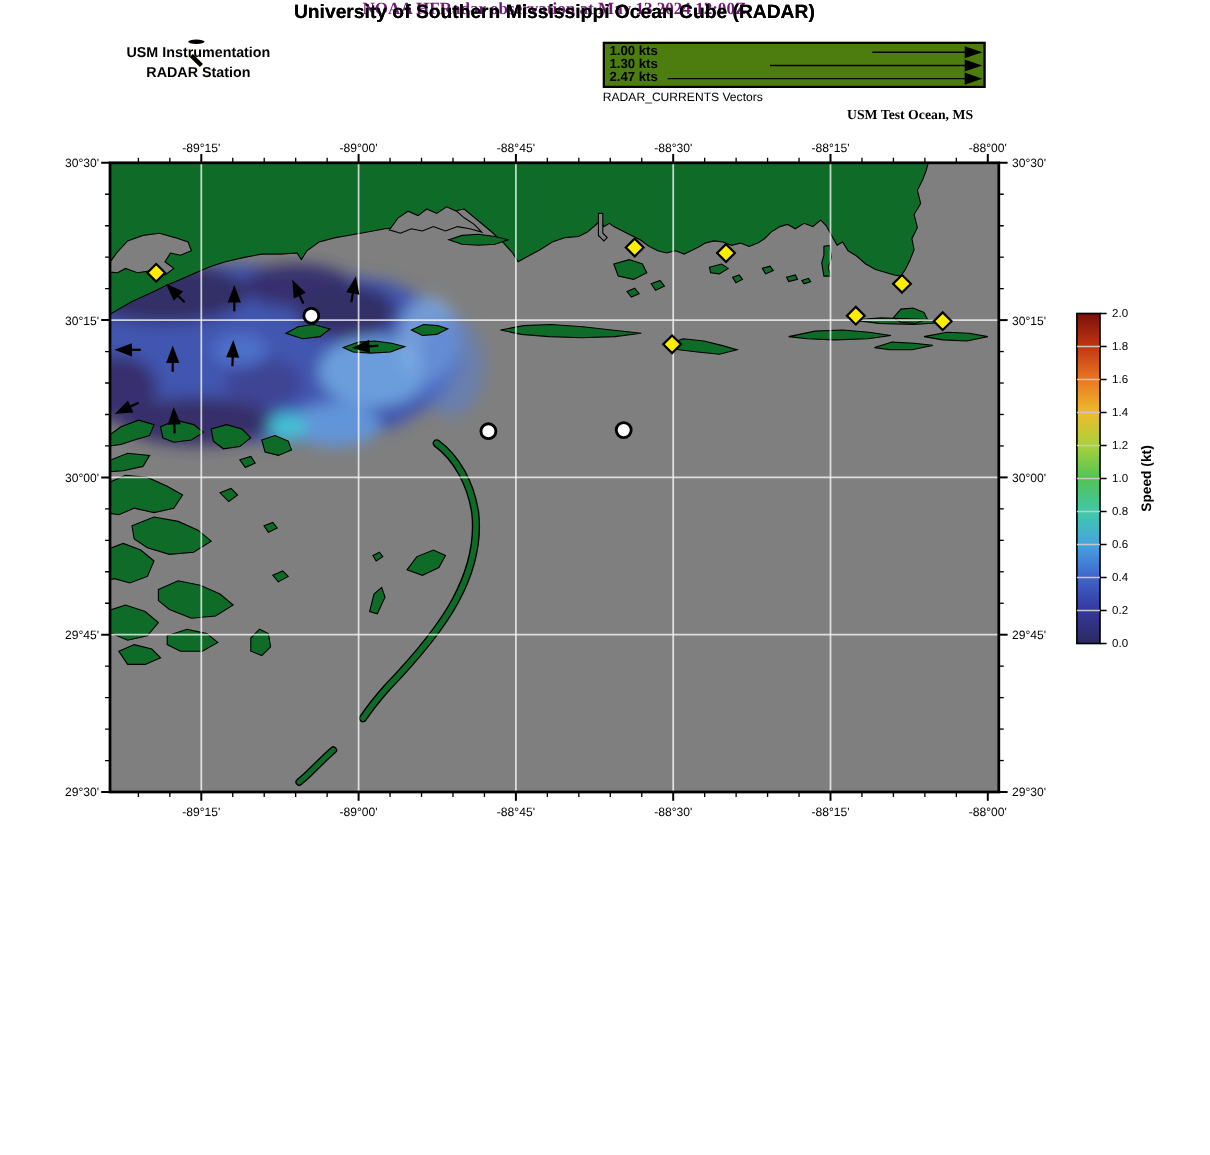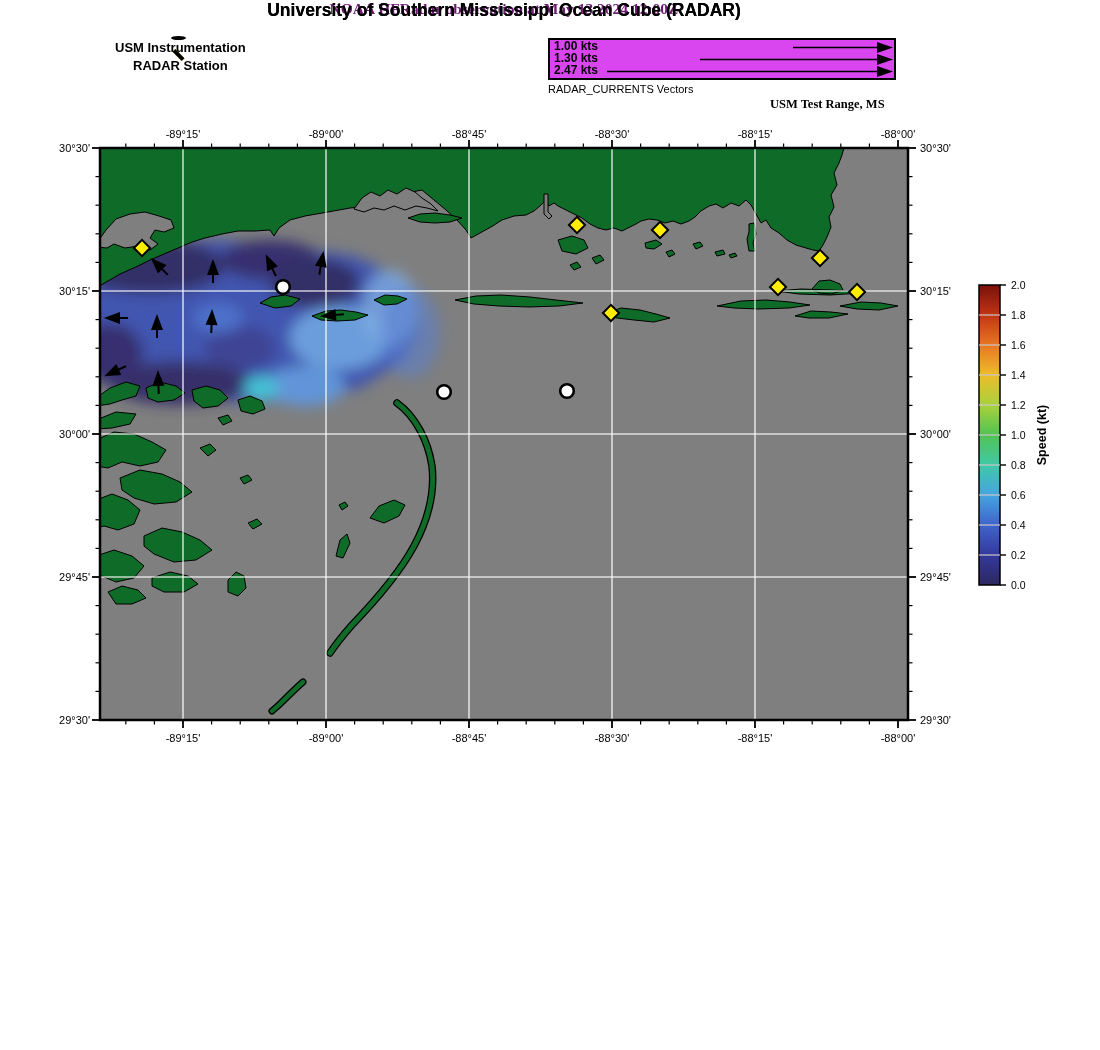"1.00 kts" .scalebox { background: #d946ef -> #4d7c0f }
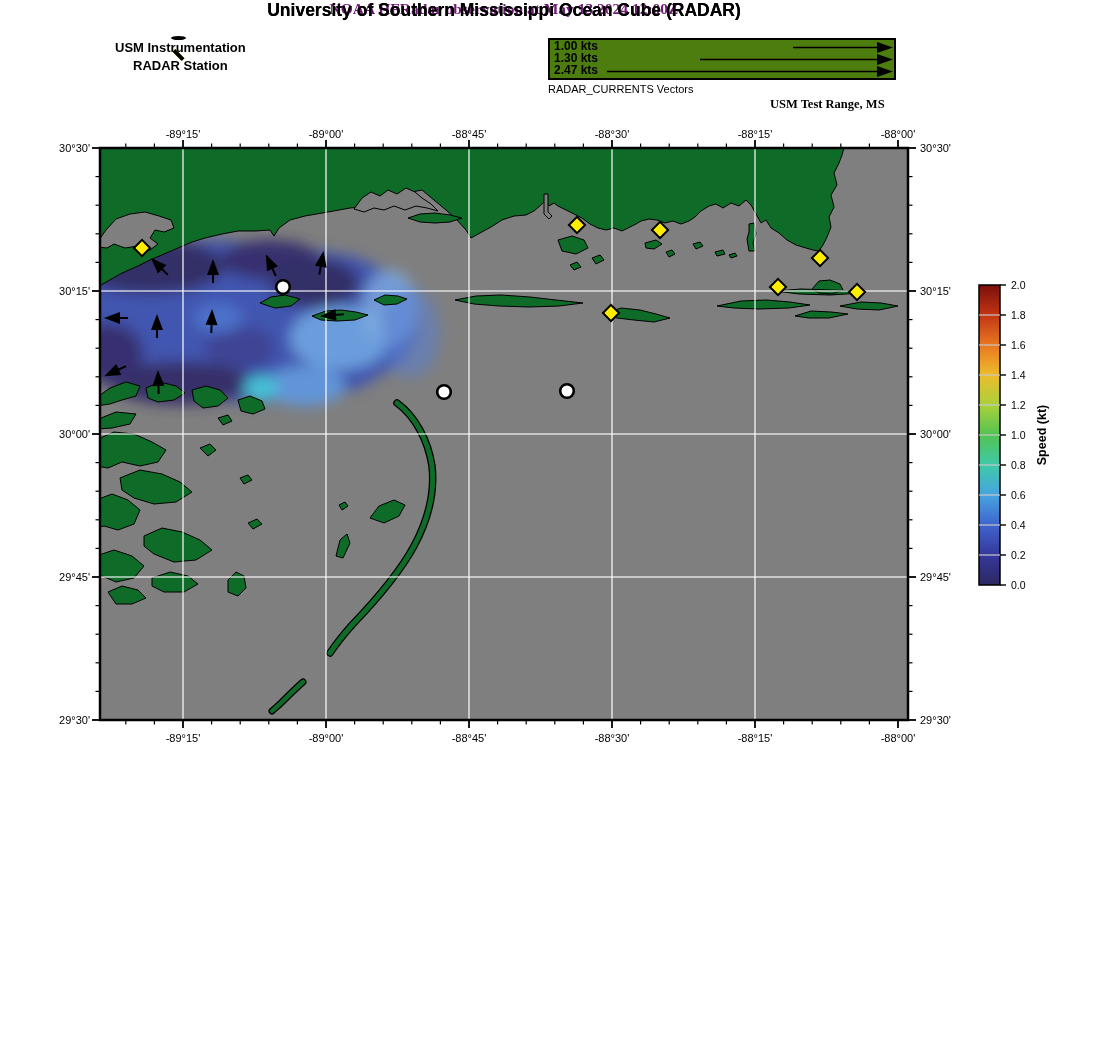"USM Test Range, MS" div.abs { text: Range -> Ocean }
